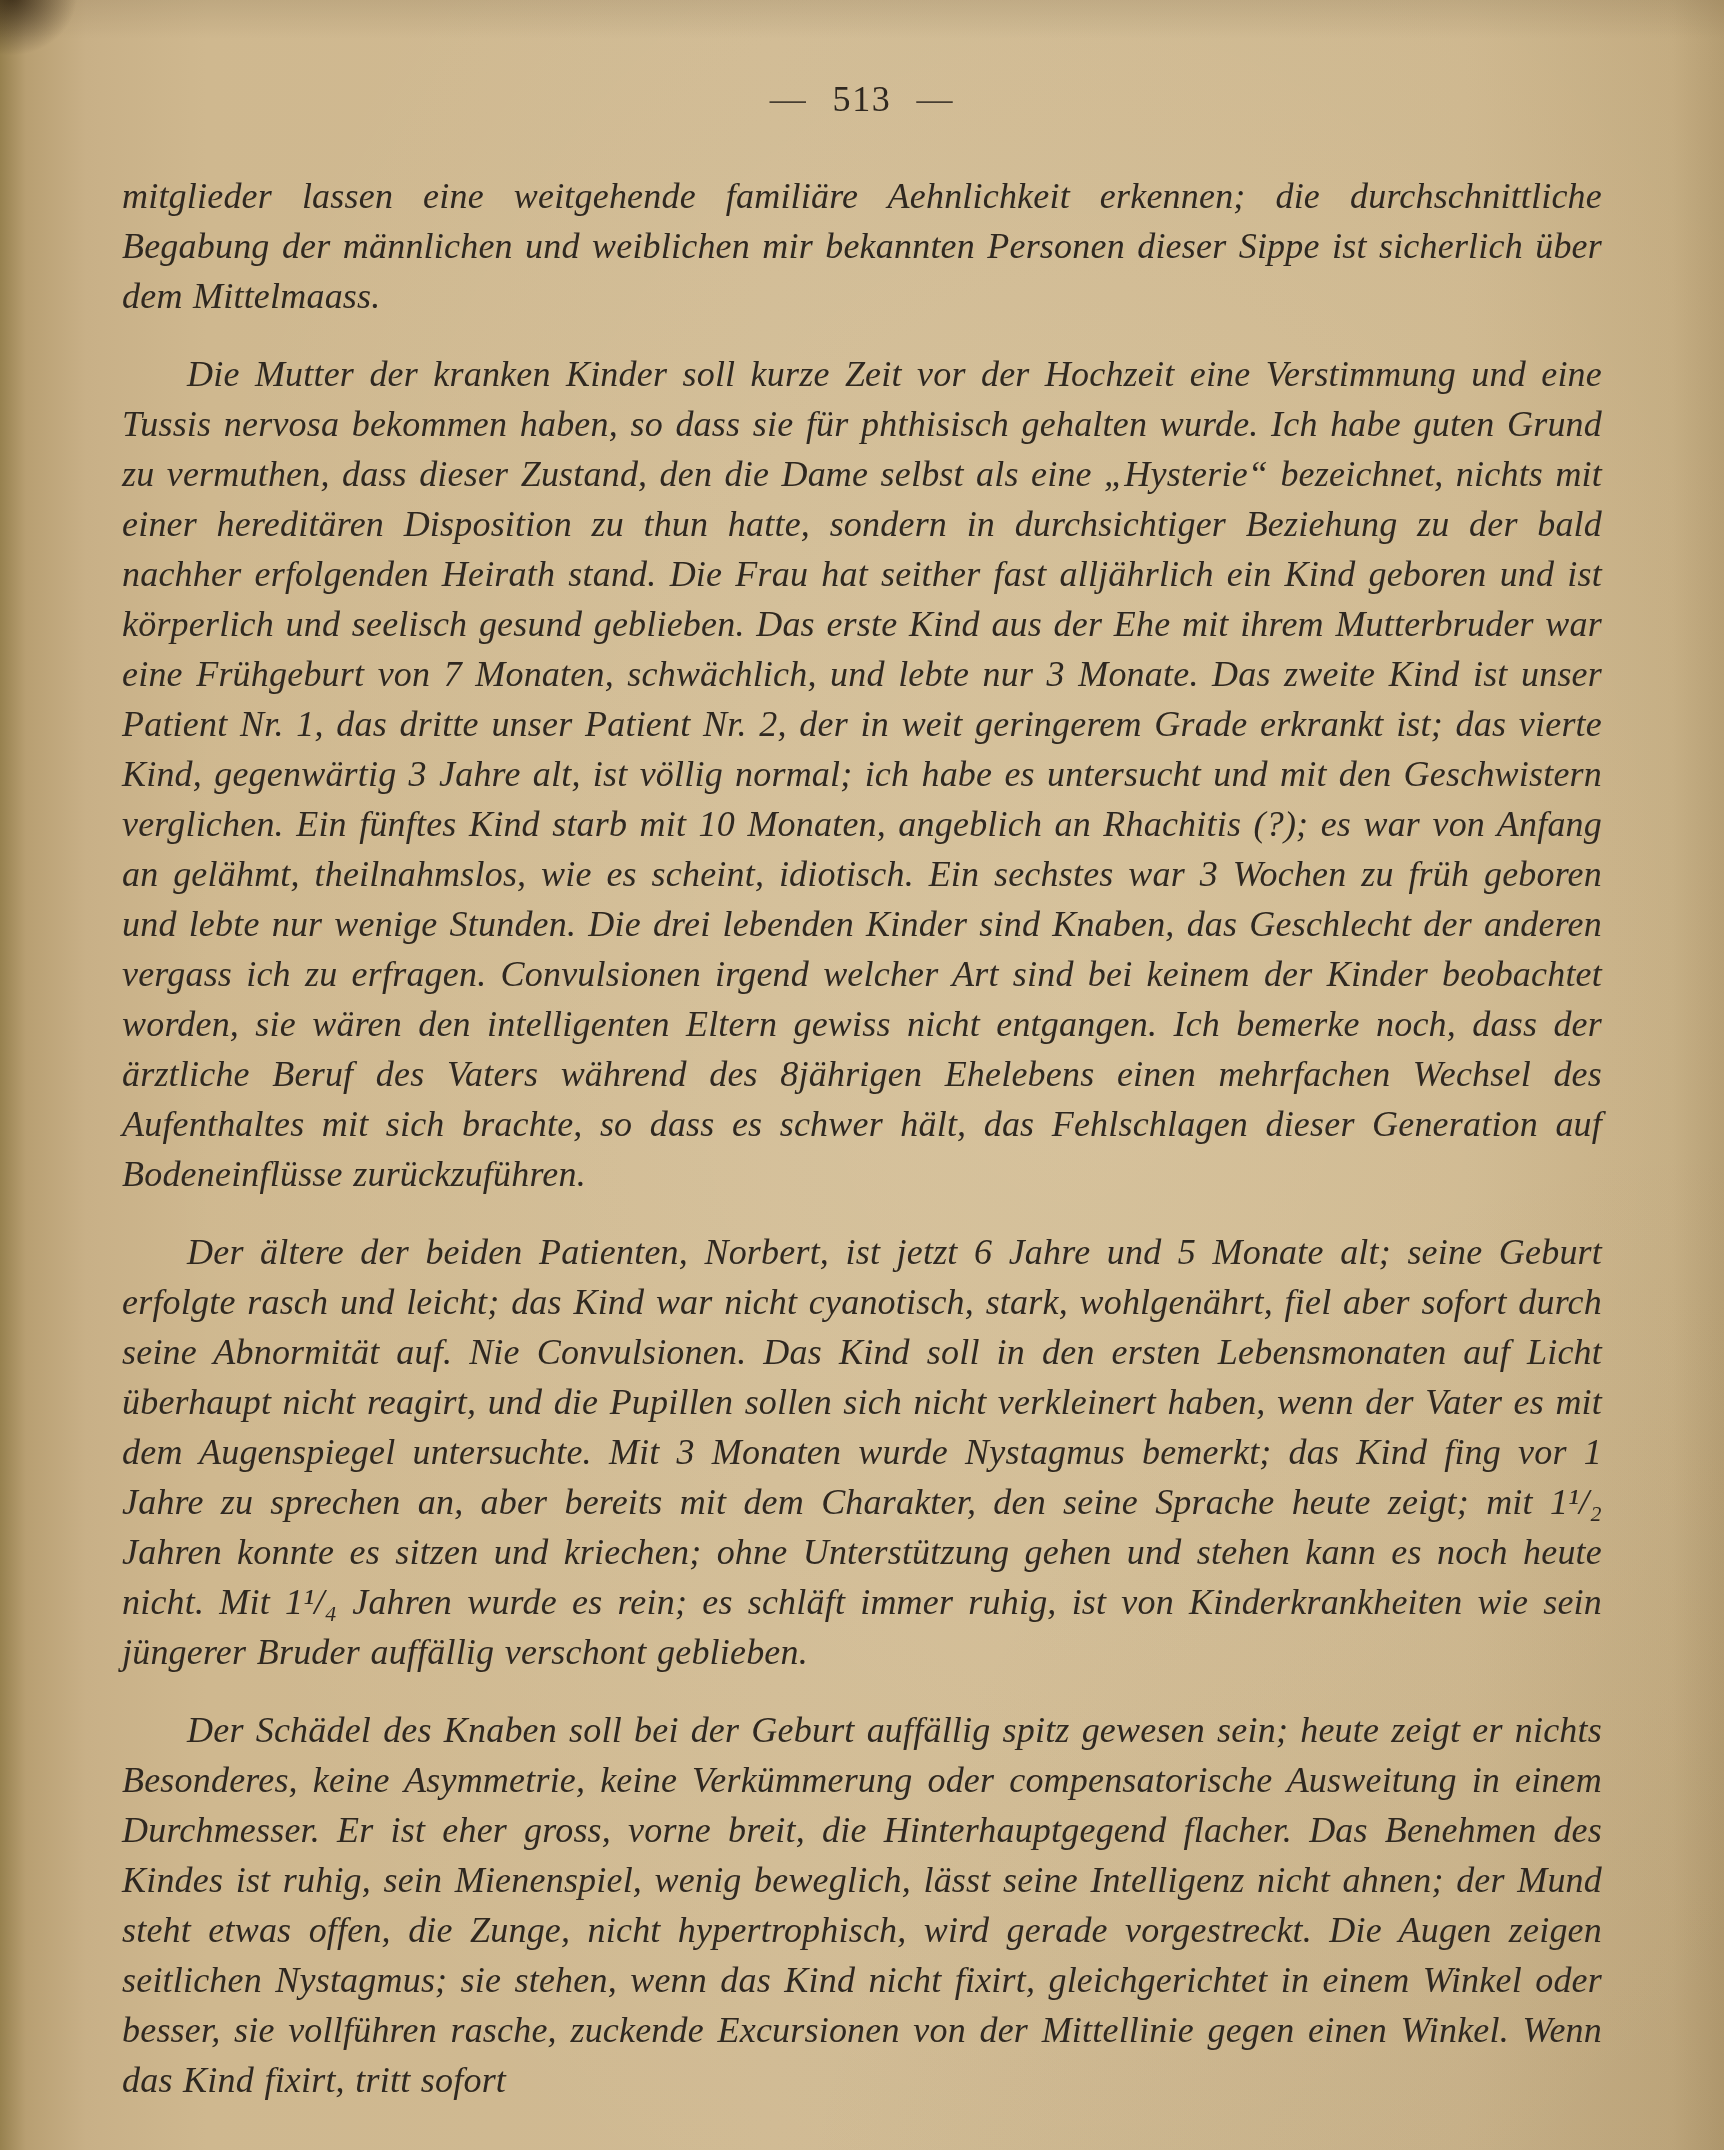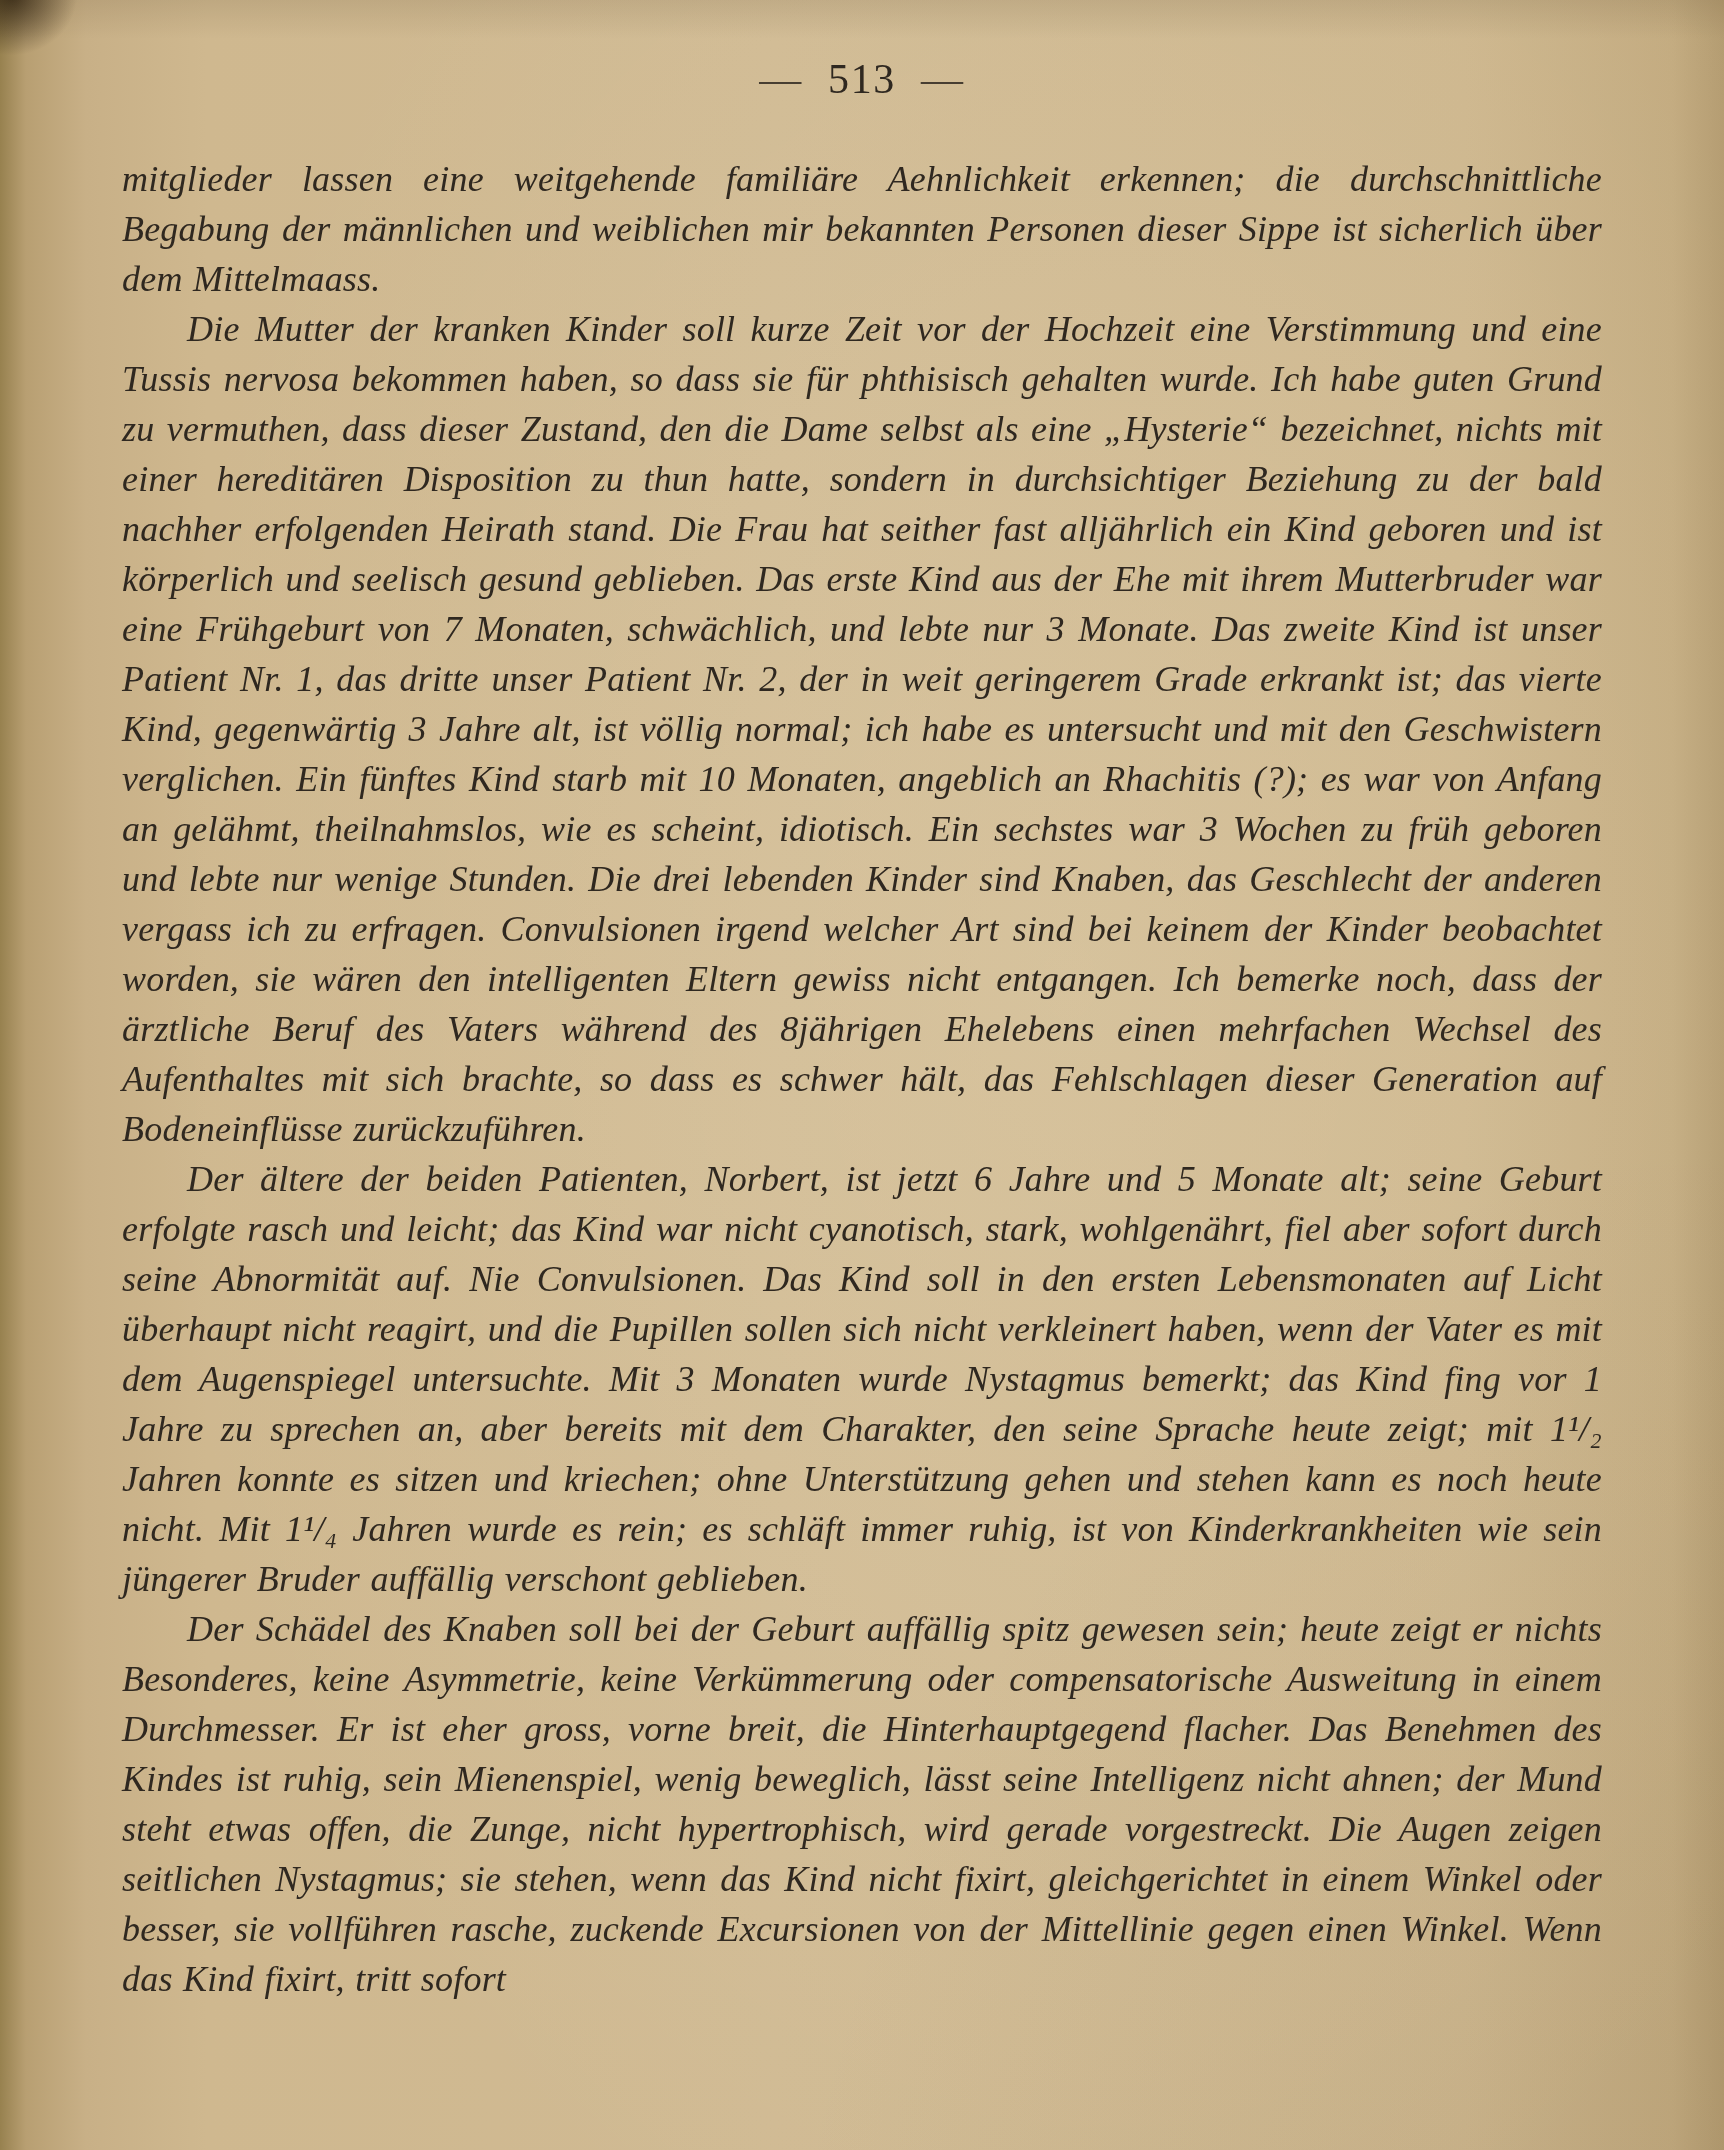"— 513 —" .page-header { font-size: 42px -> 36px; padding-top: 55px -> 78px }
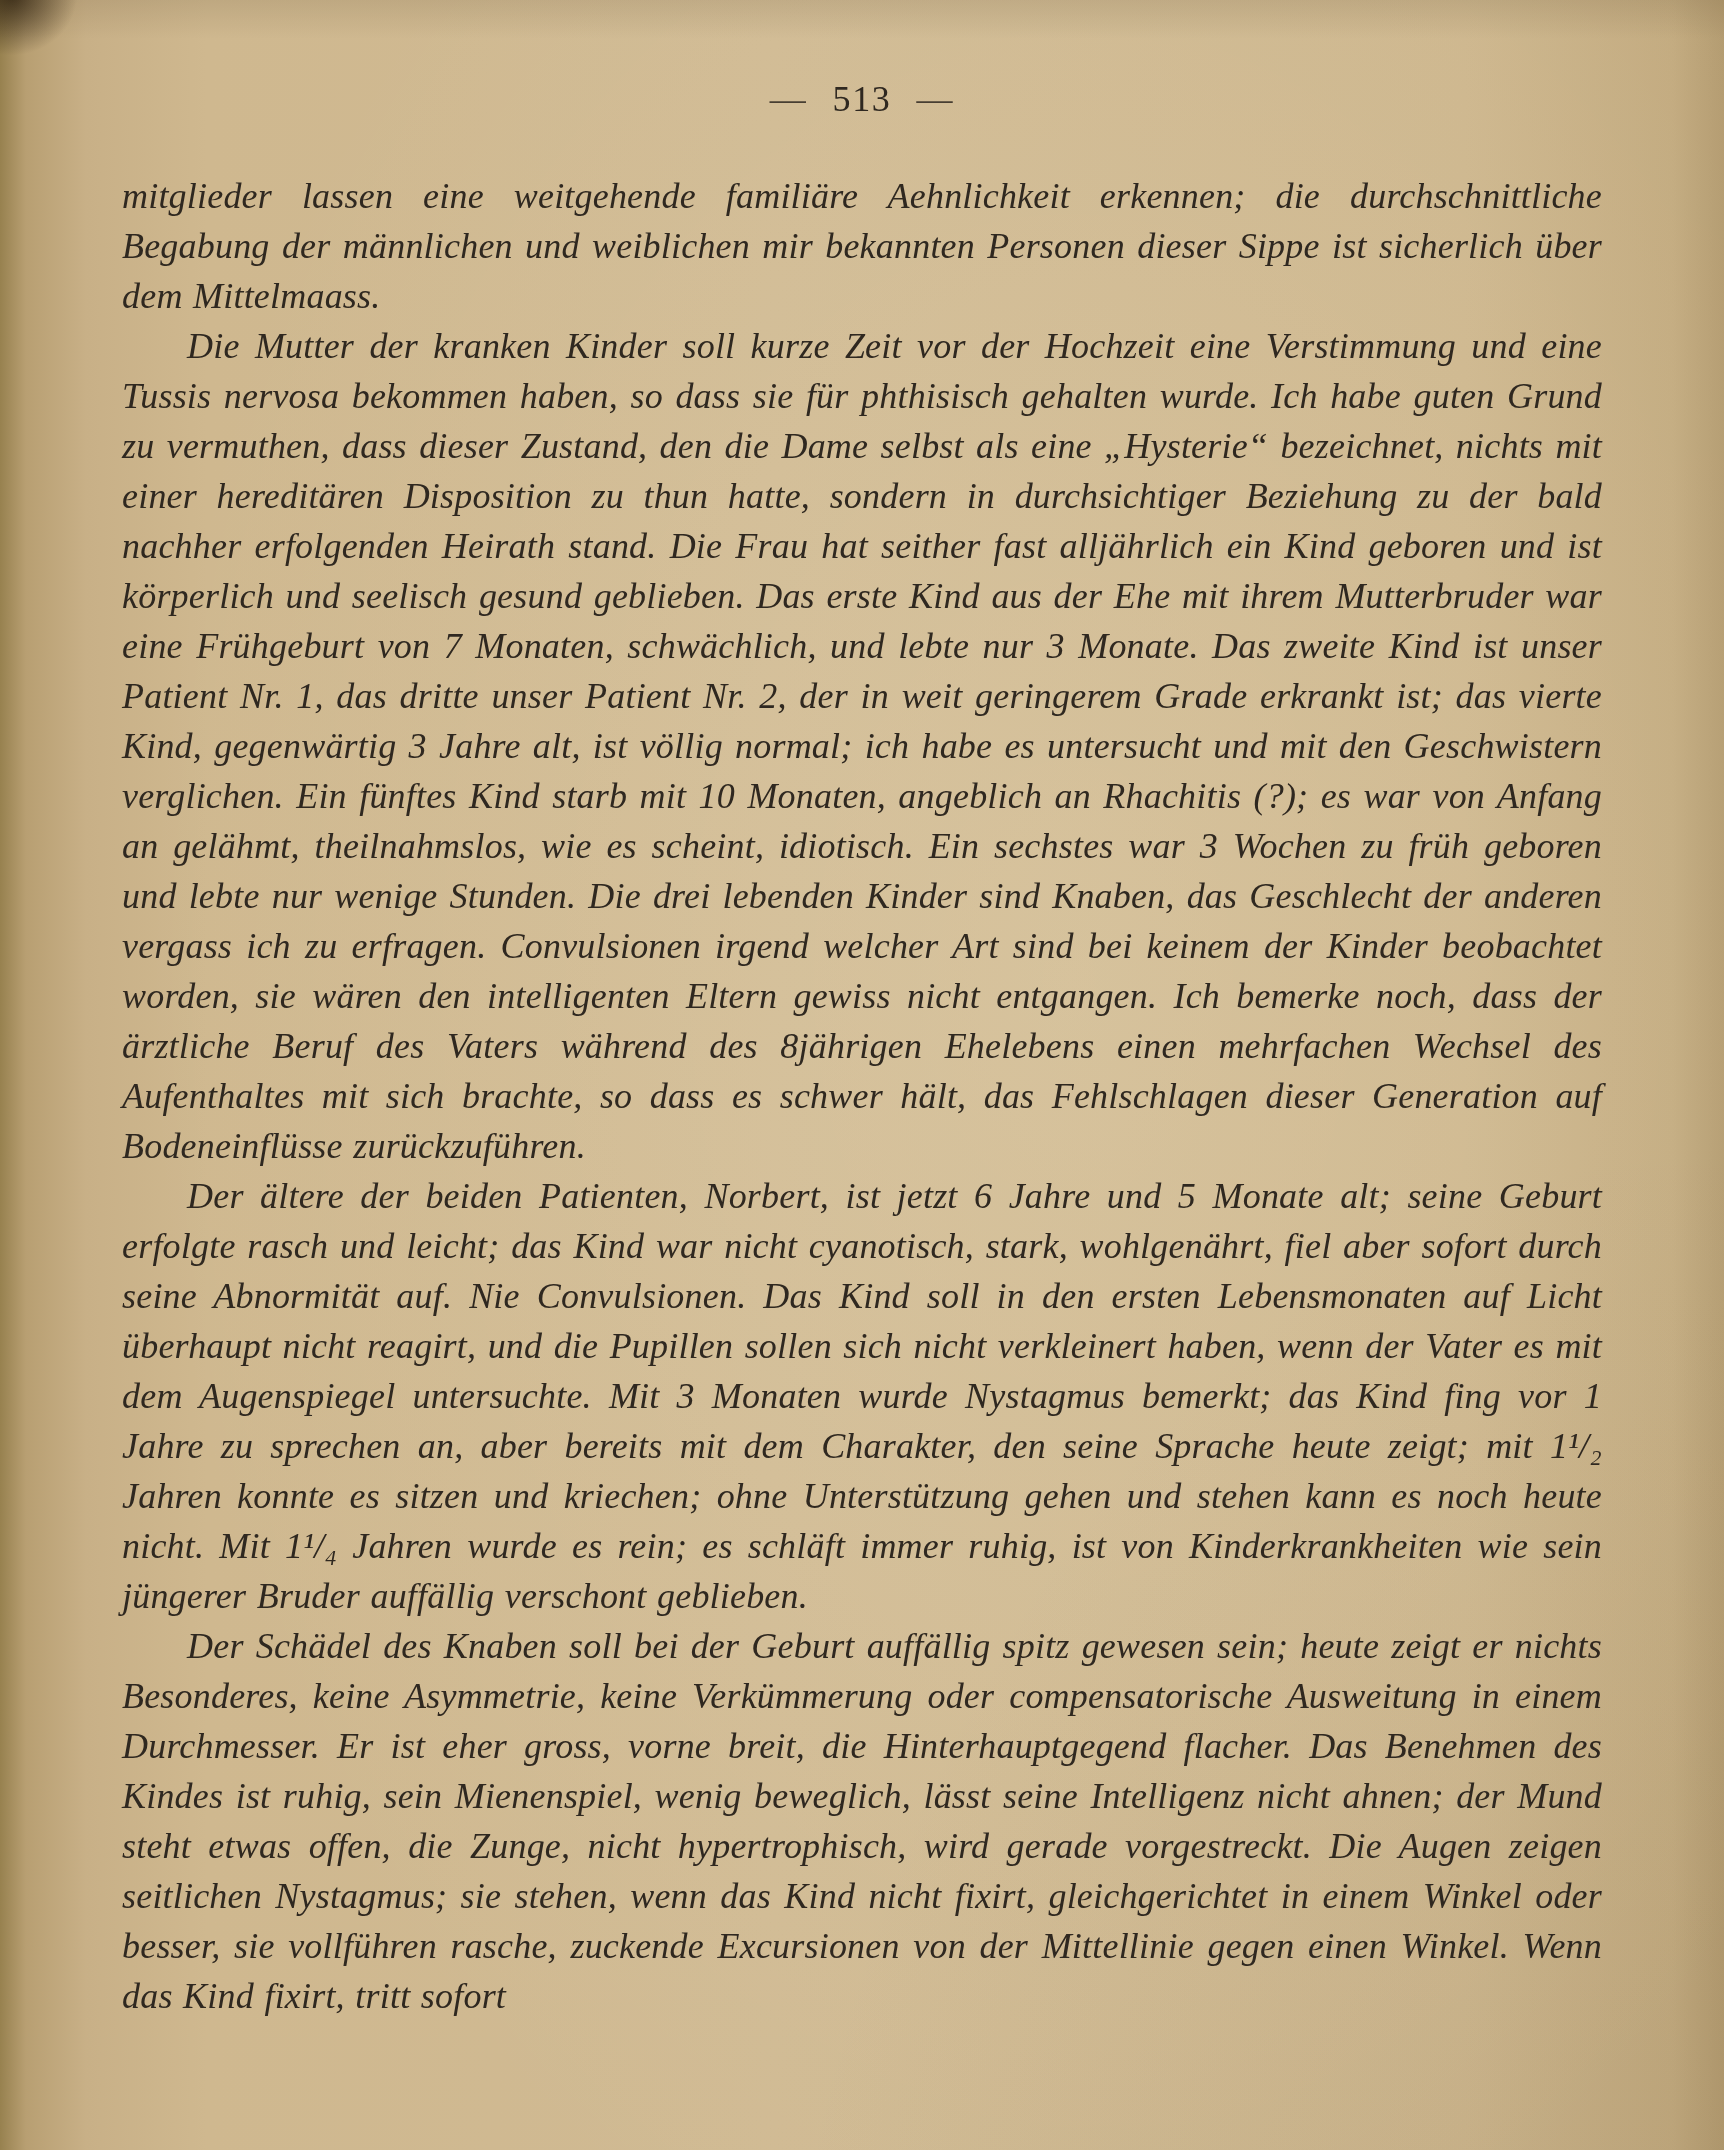"Die Mutter der kranken Kinder" .text-block p.indent { margin-top: none -> 28px }
